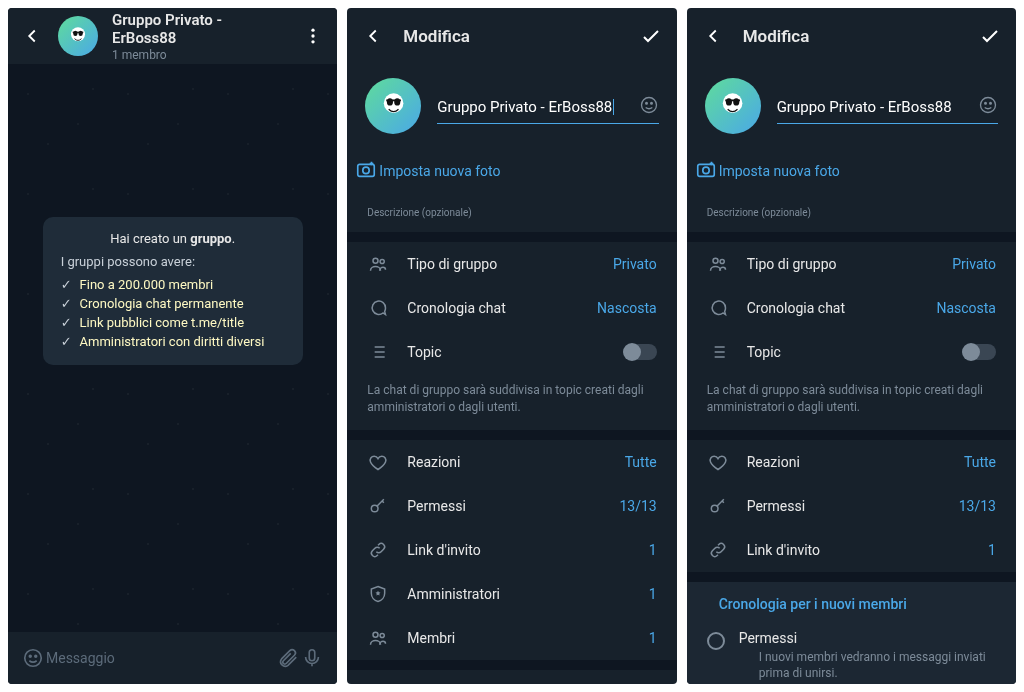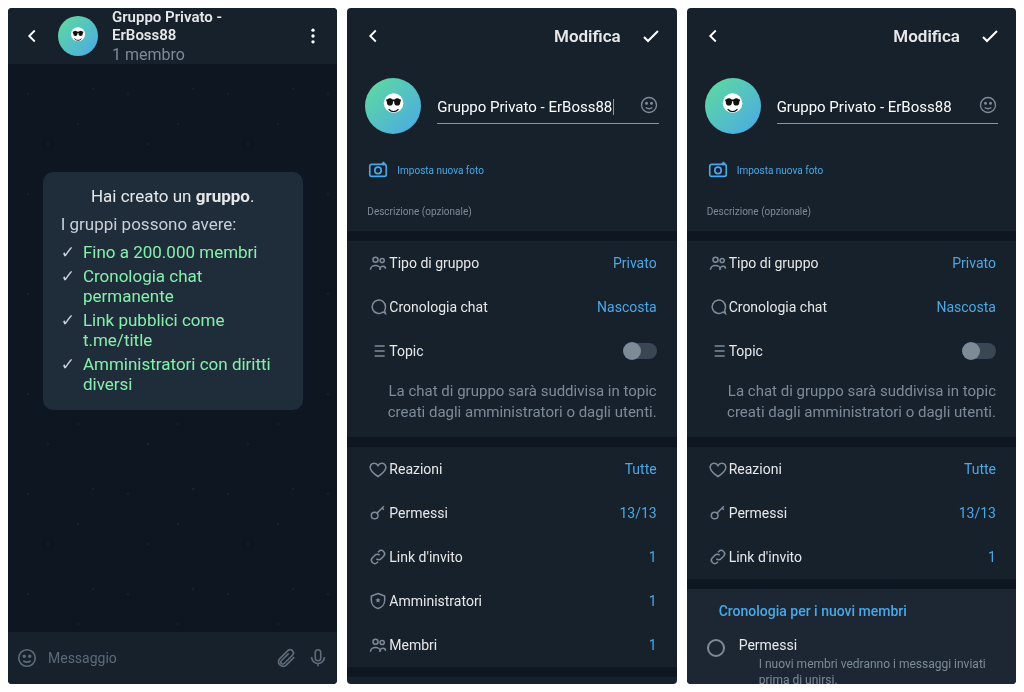"Modifica" .edit-header { text-align: right -> none }
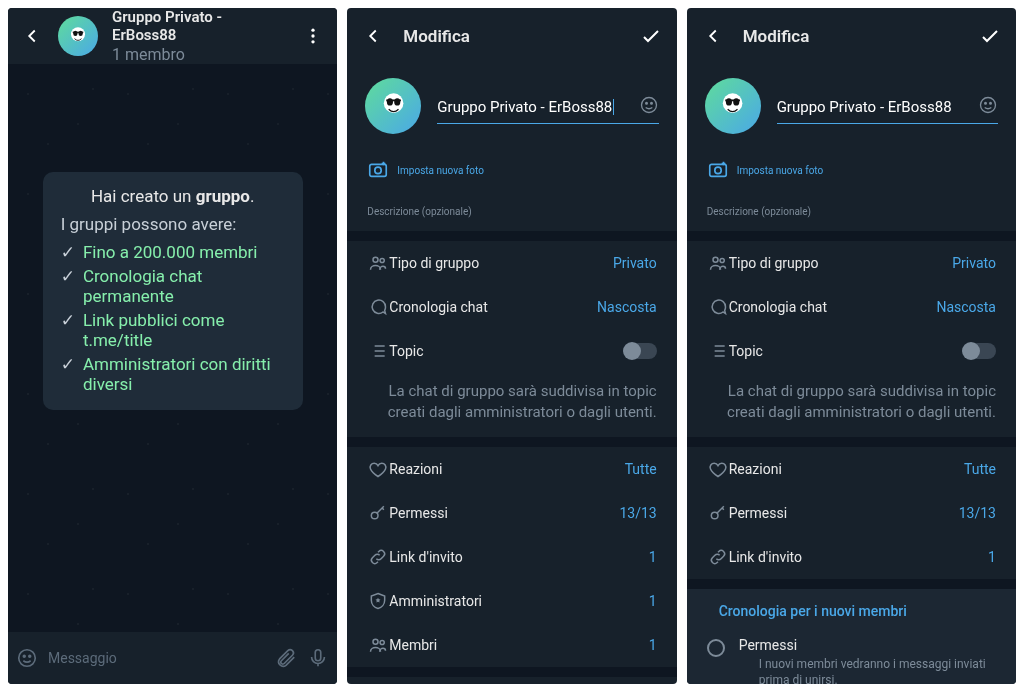"1 membro" .header .subtitle { font-size: 16px -> 12px }
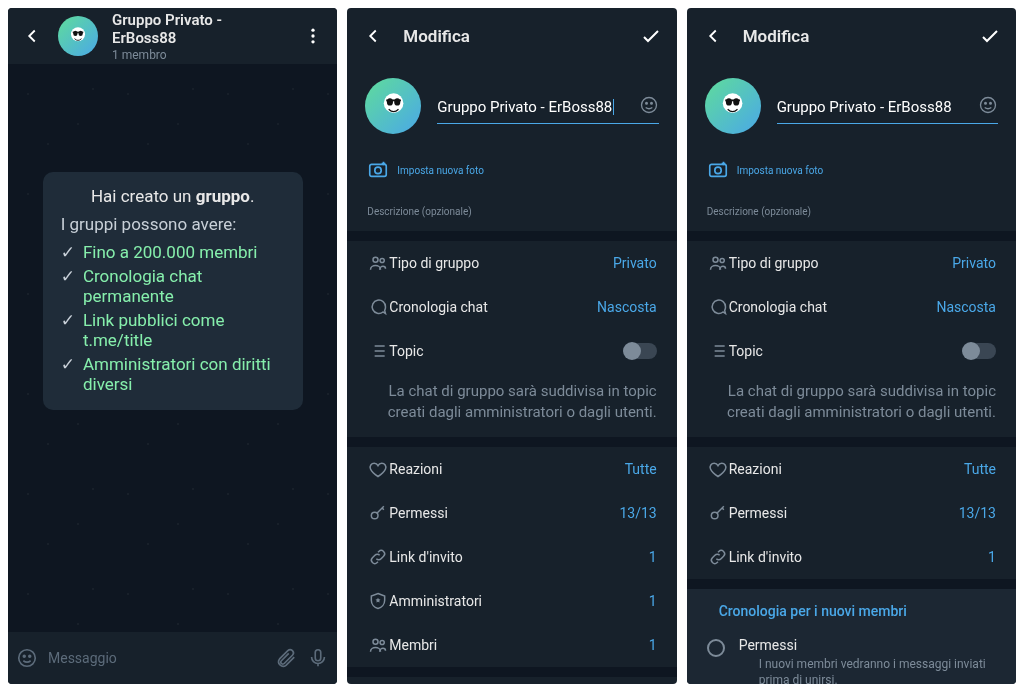"Imposta nuova foto" .link-row { font-size: 10px -> 14px; gap: 8px -> 2px; padding: 10px 20px -> 10px 8px }
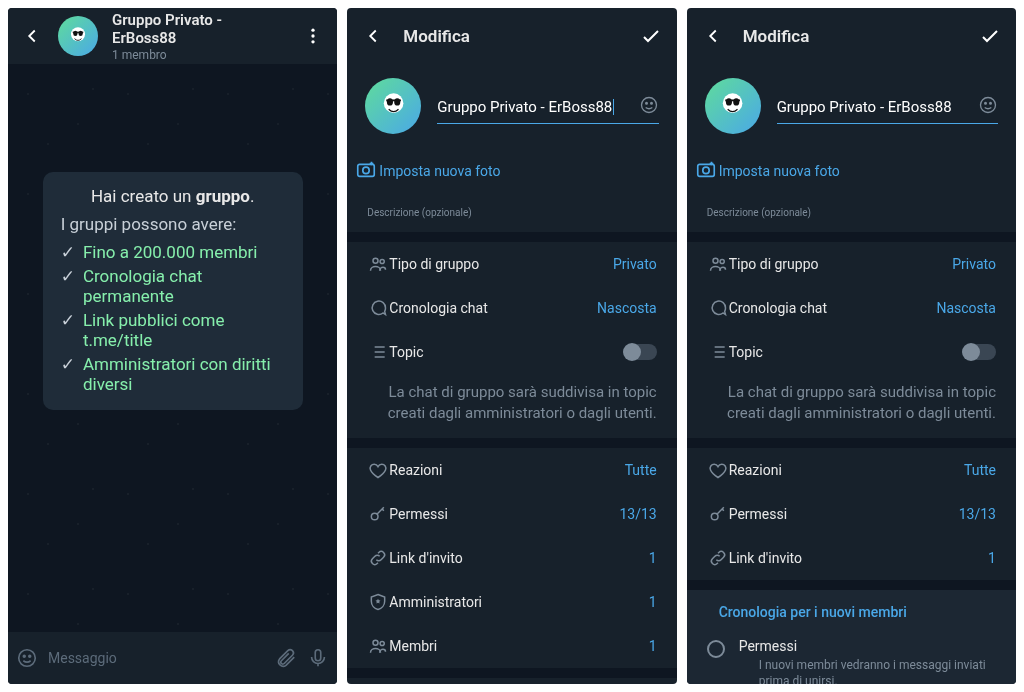"Hai creato un gruppo." .bubble { font-size: 17px -> 13px }
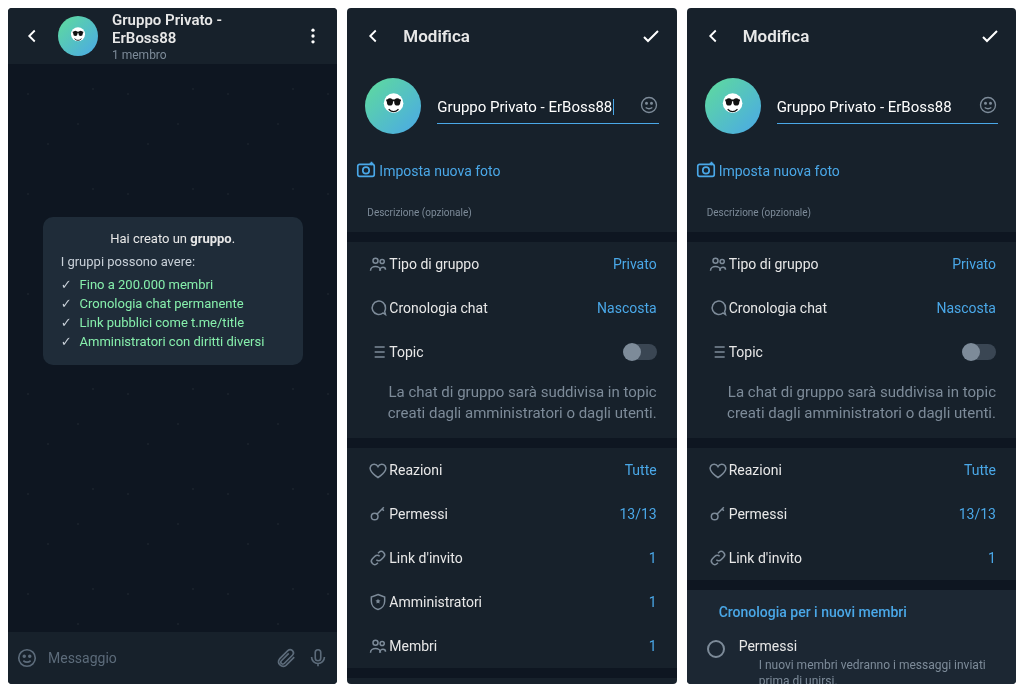"Tipo di gruppo" .list-item { gap: none -> 18px }
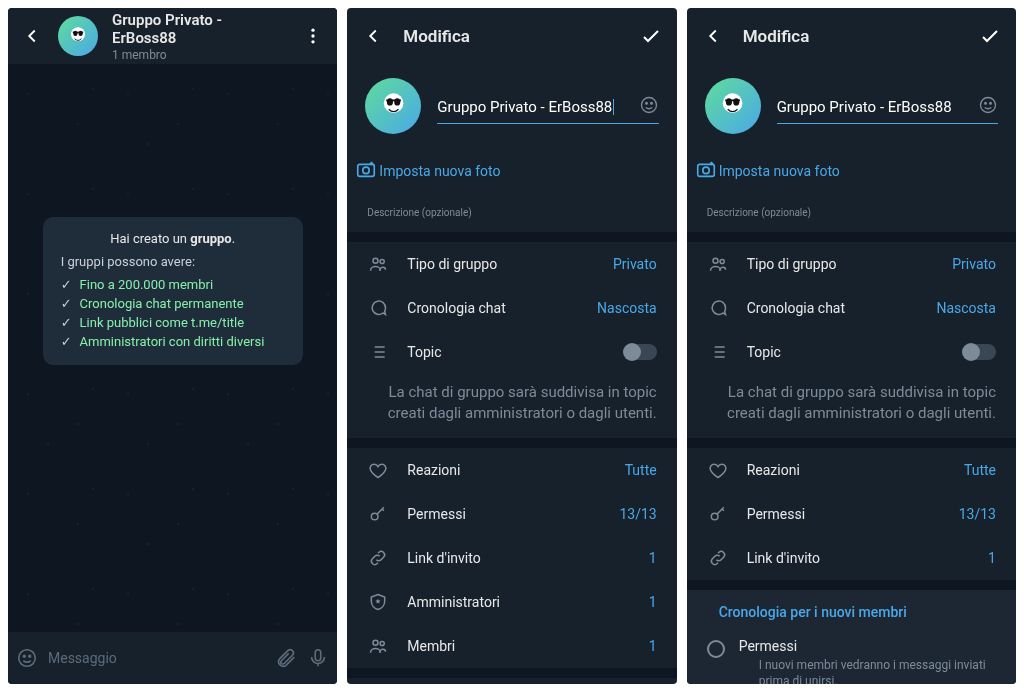"Fino a 200.000 membri" .bubble li { color: #86efac -> #fef9c3 }
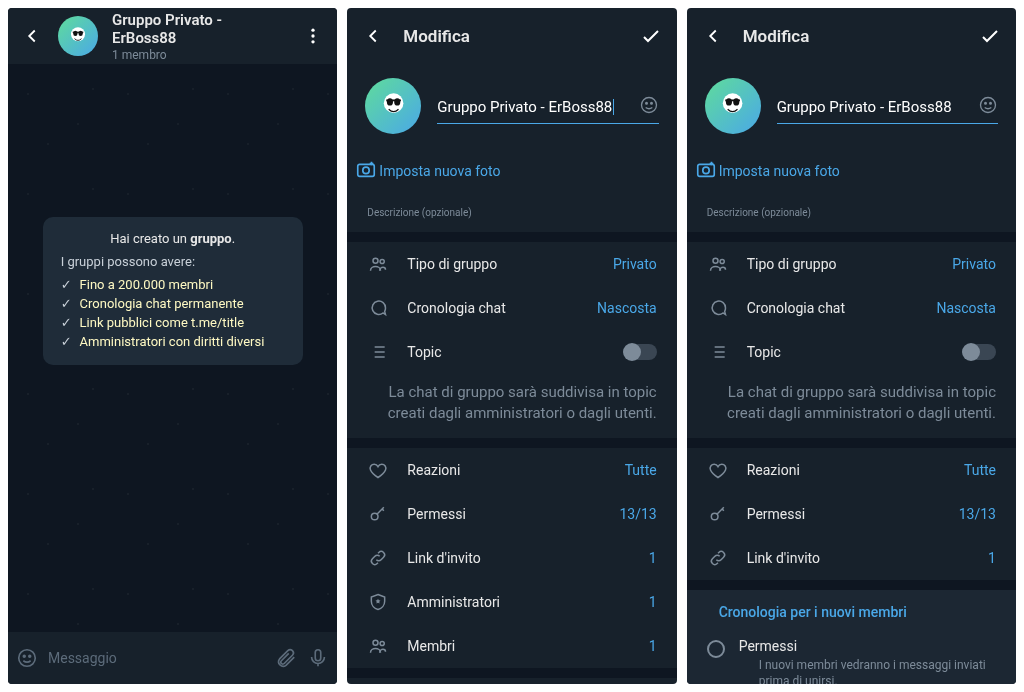"La chat di gruppo sarà" .hint { font-size: 15px -> 12px; text-align: right -> none }
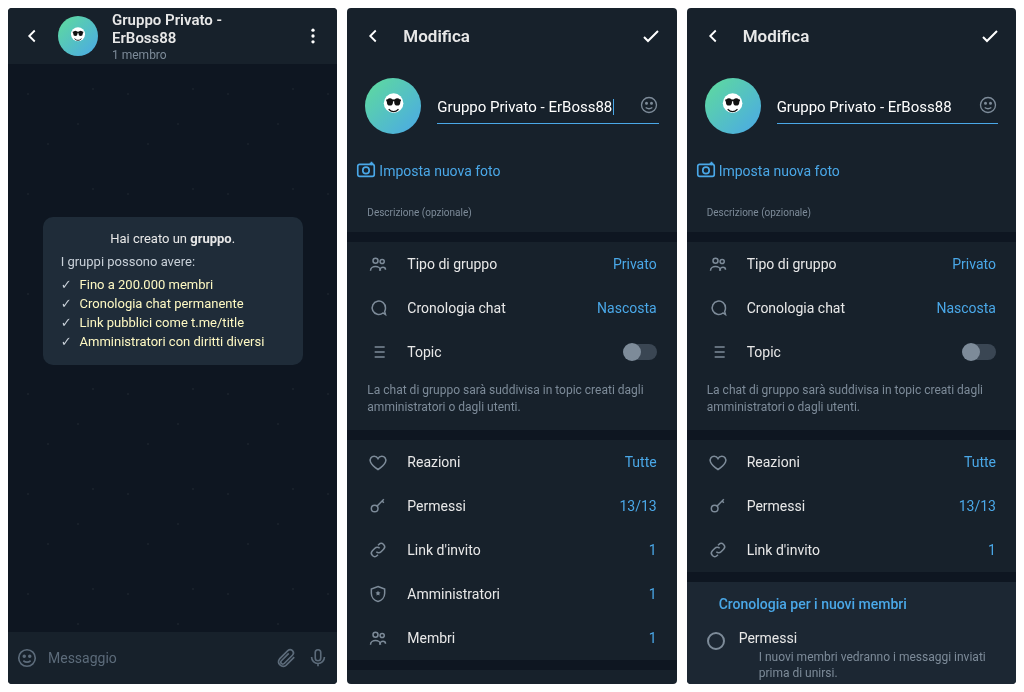"Messaggio" .compose { gap: 10px -> 2px; padding: 0 8px -> 0 14px }
